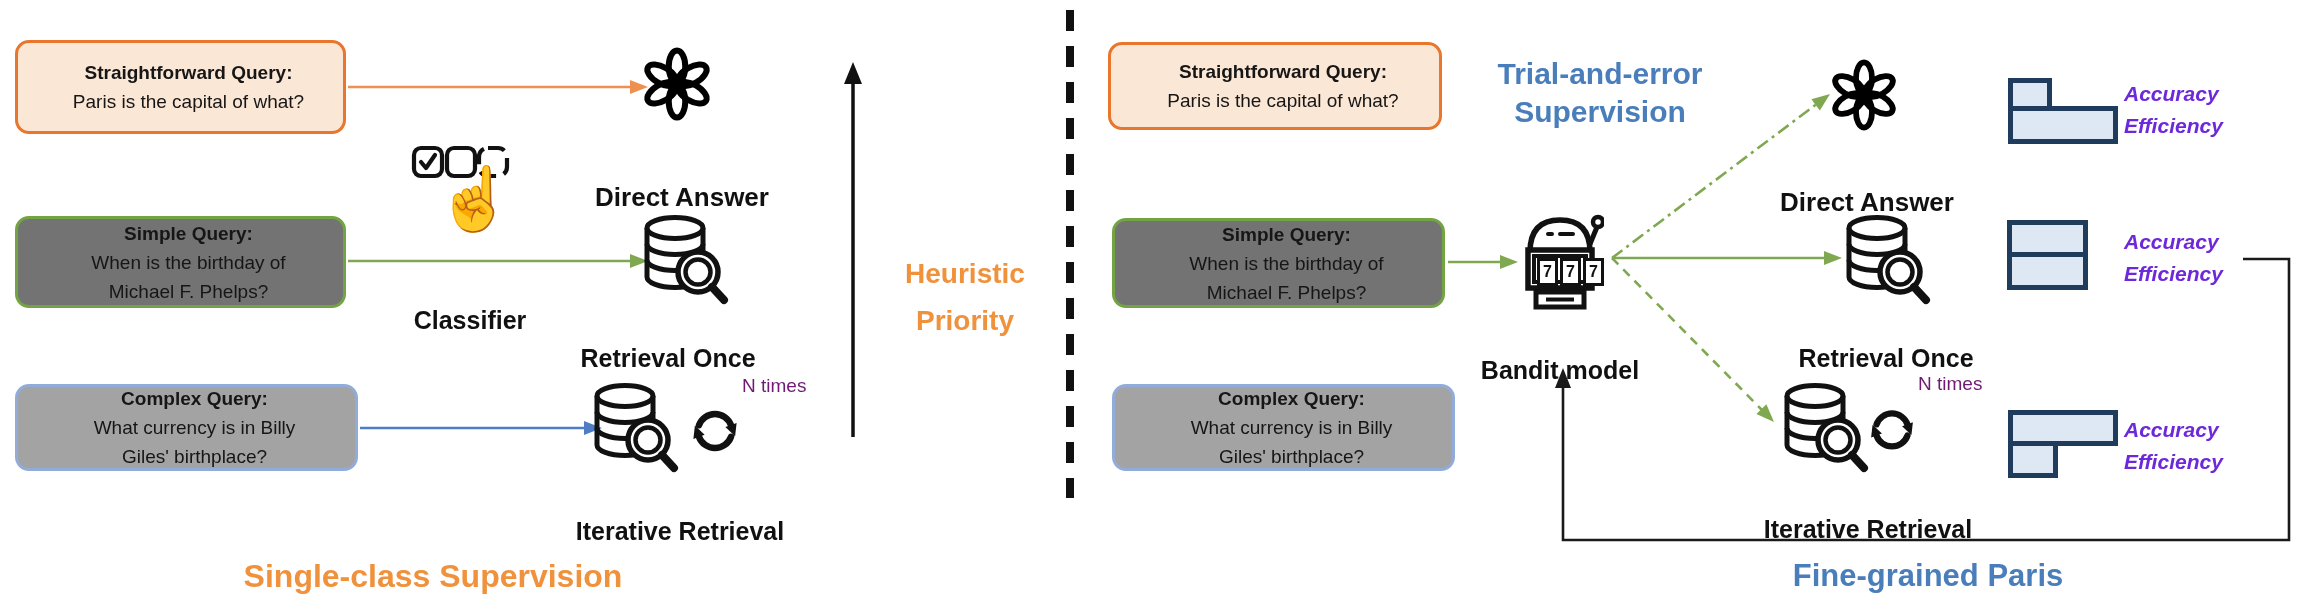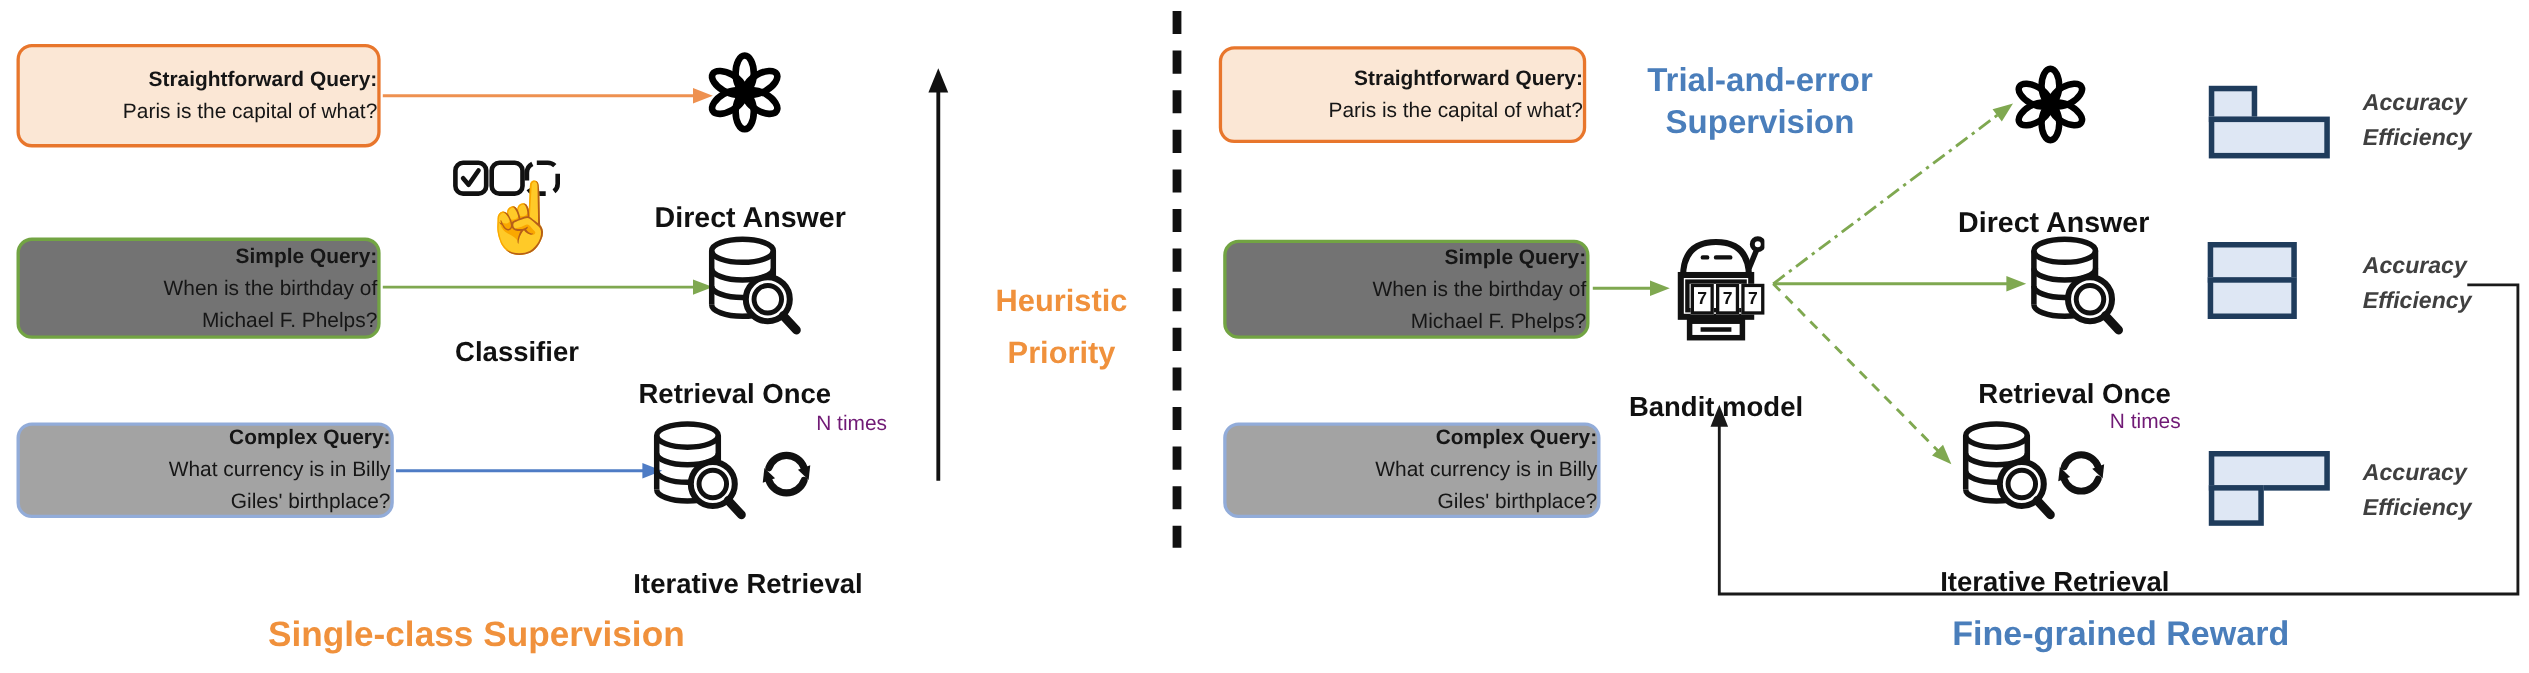"Straightforward Query:" .qbox { align-items: flex-end -> center }
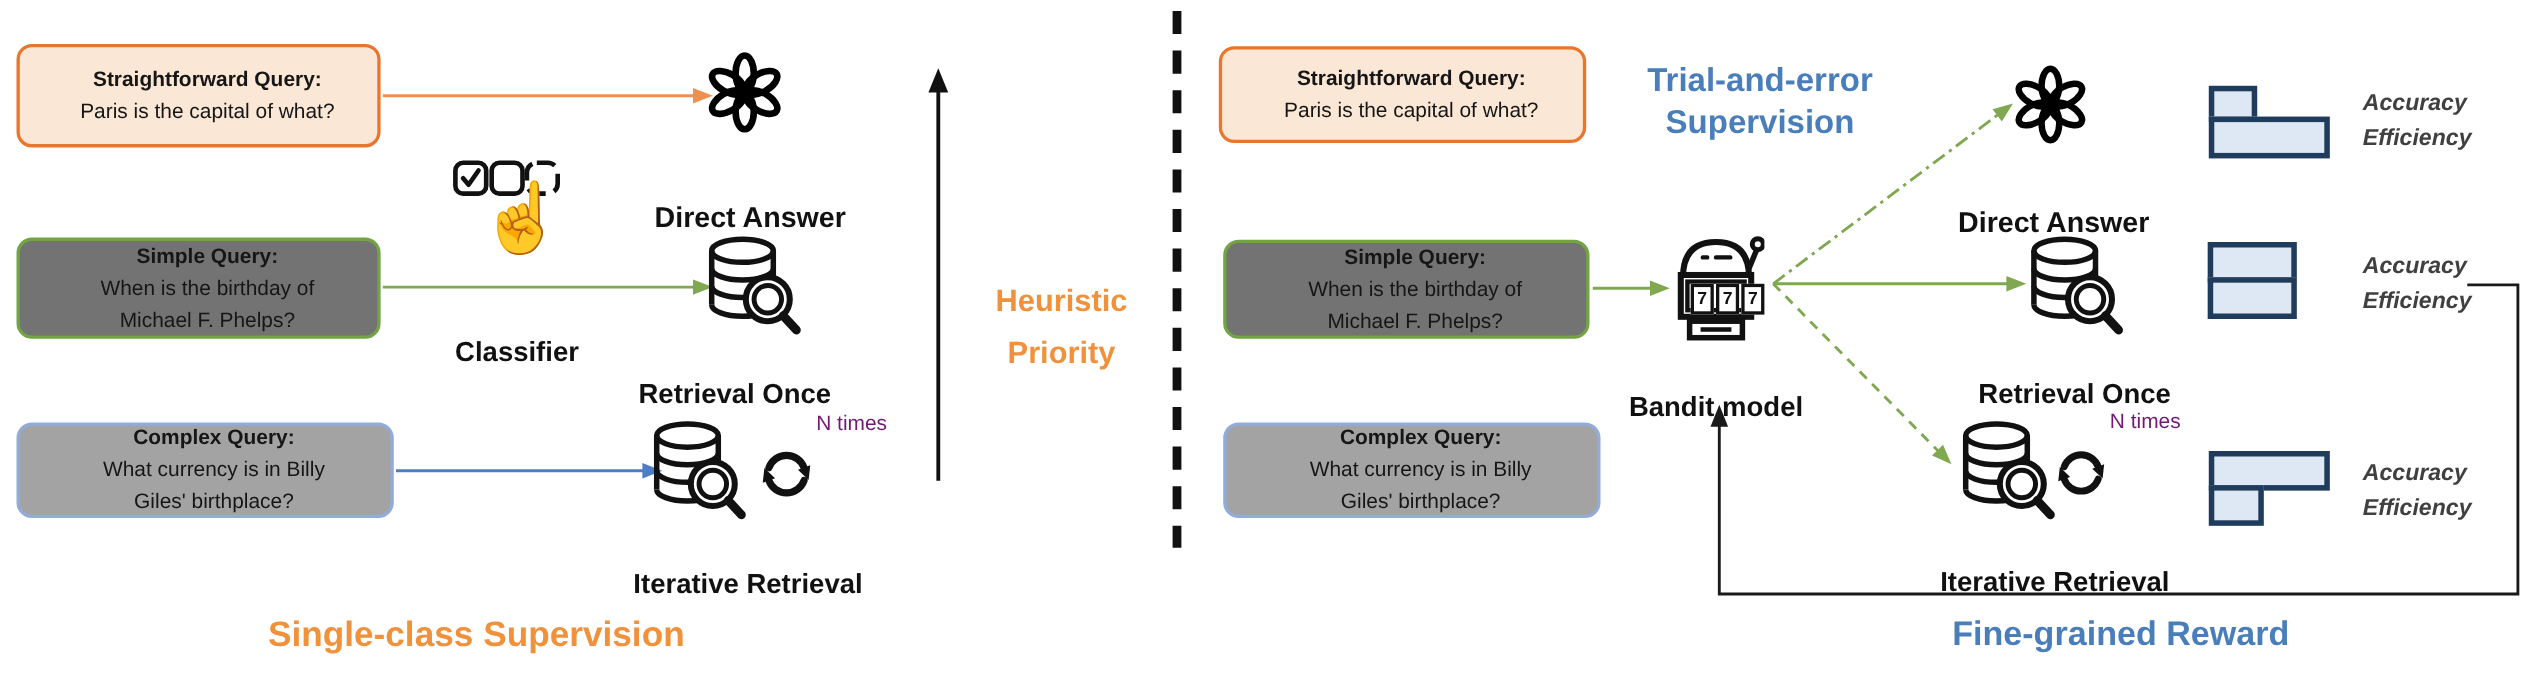"Accuracy" .rlabels { color: #404040 -> #6d28d9; margin-left: 24px -> none }
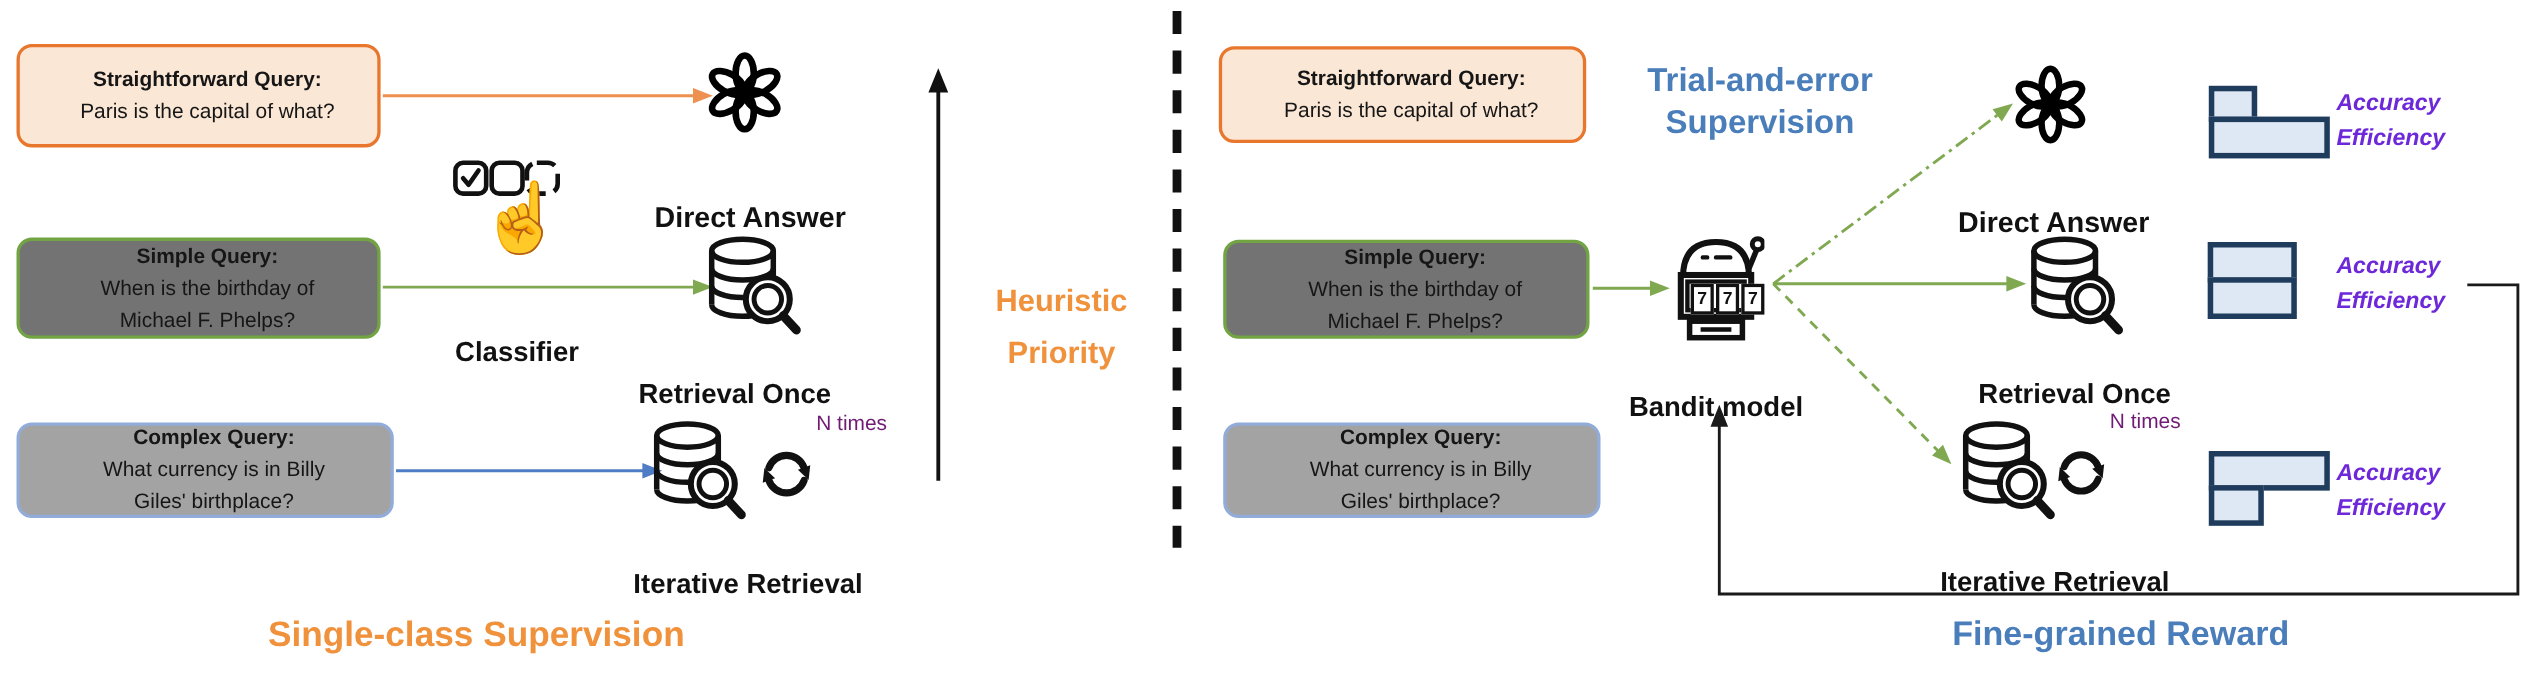"Fine-grained Reward" div.blue-head { text: Reward -> Paris }
